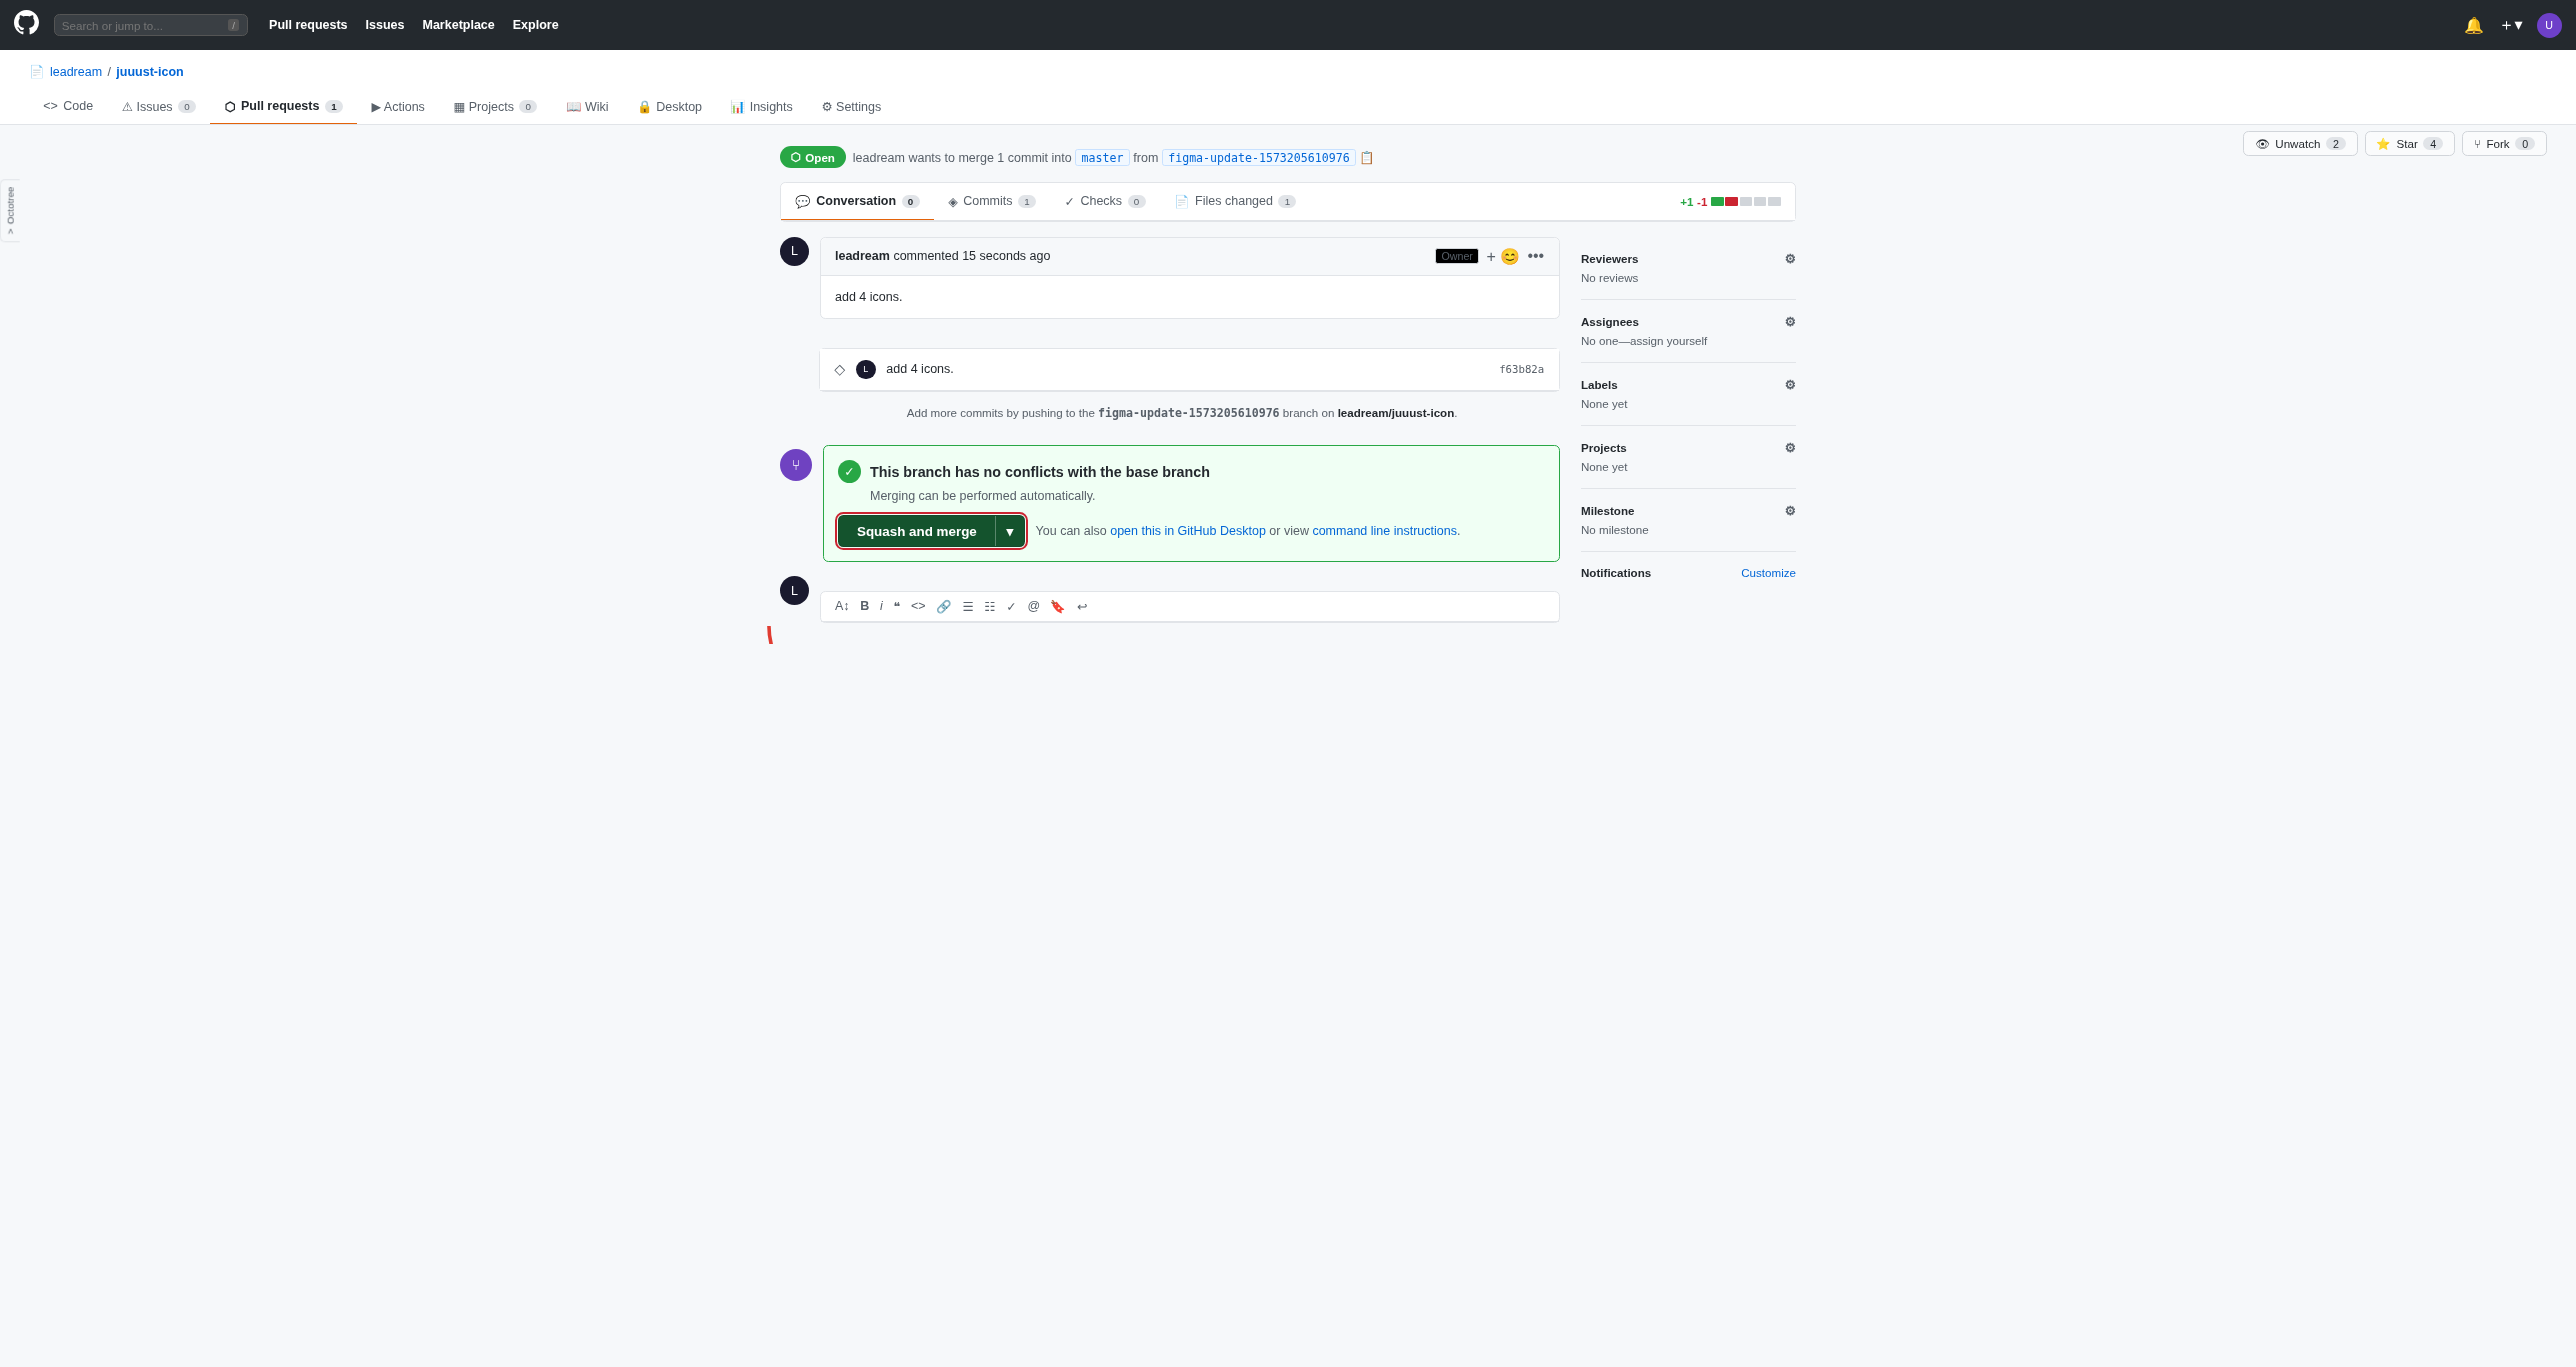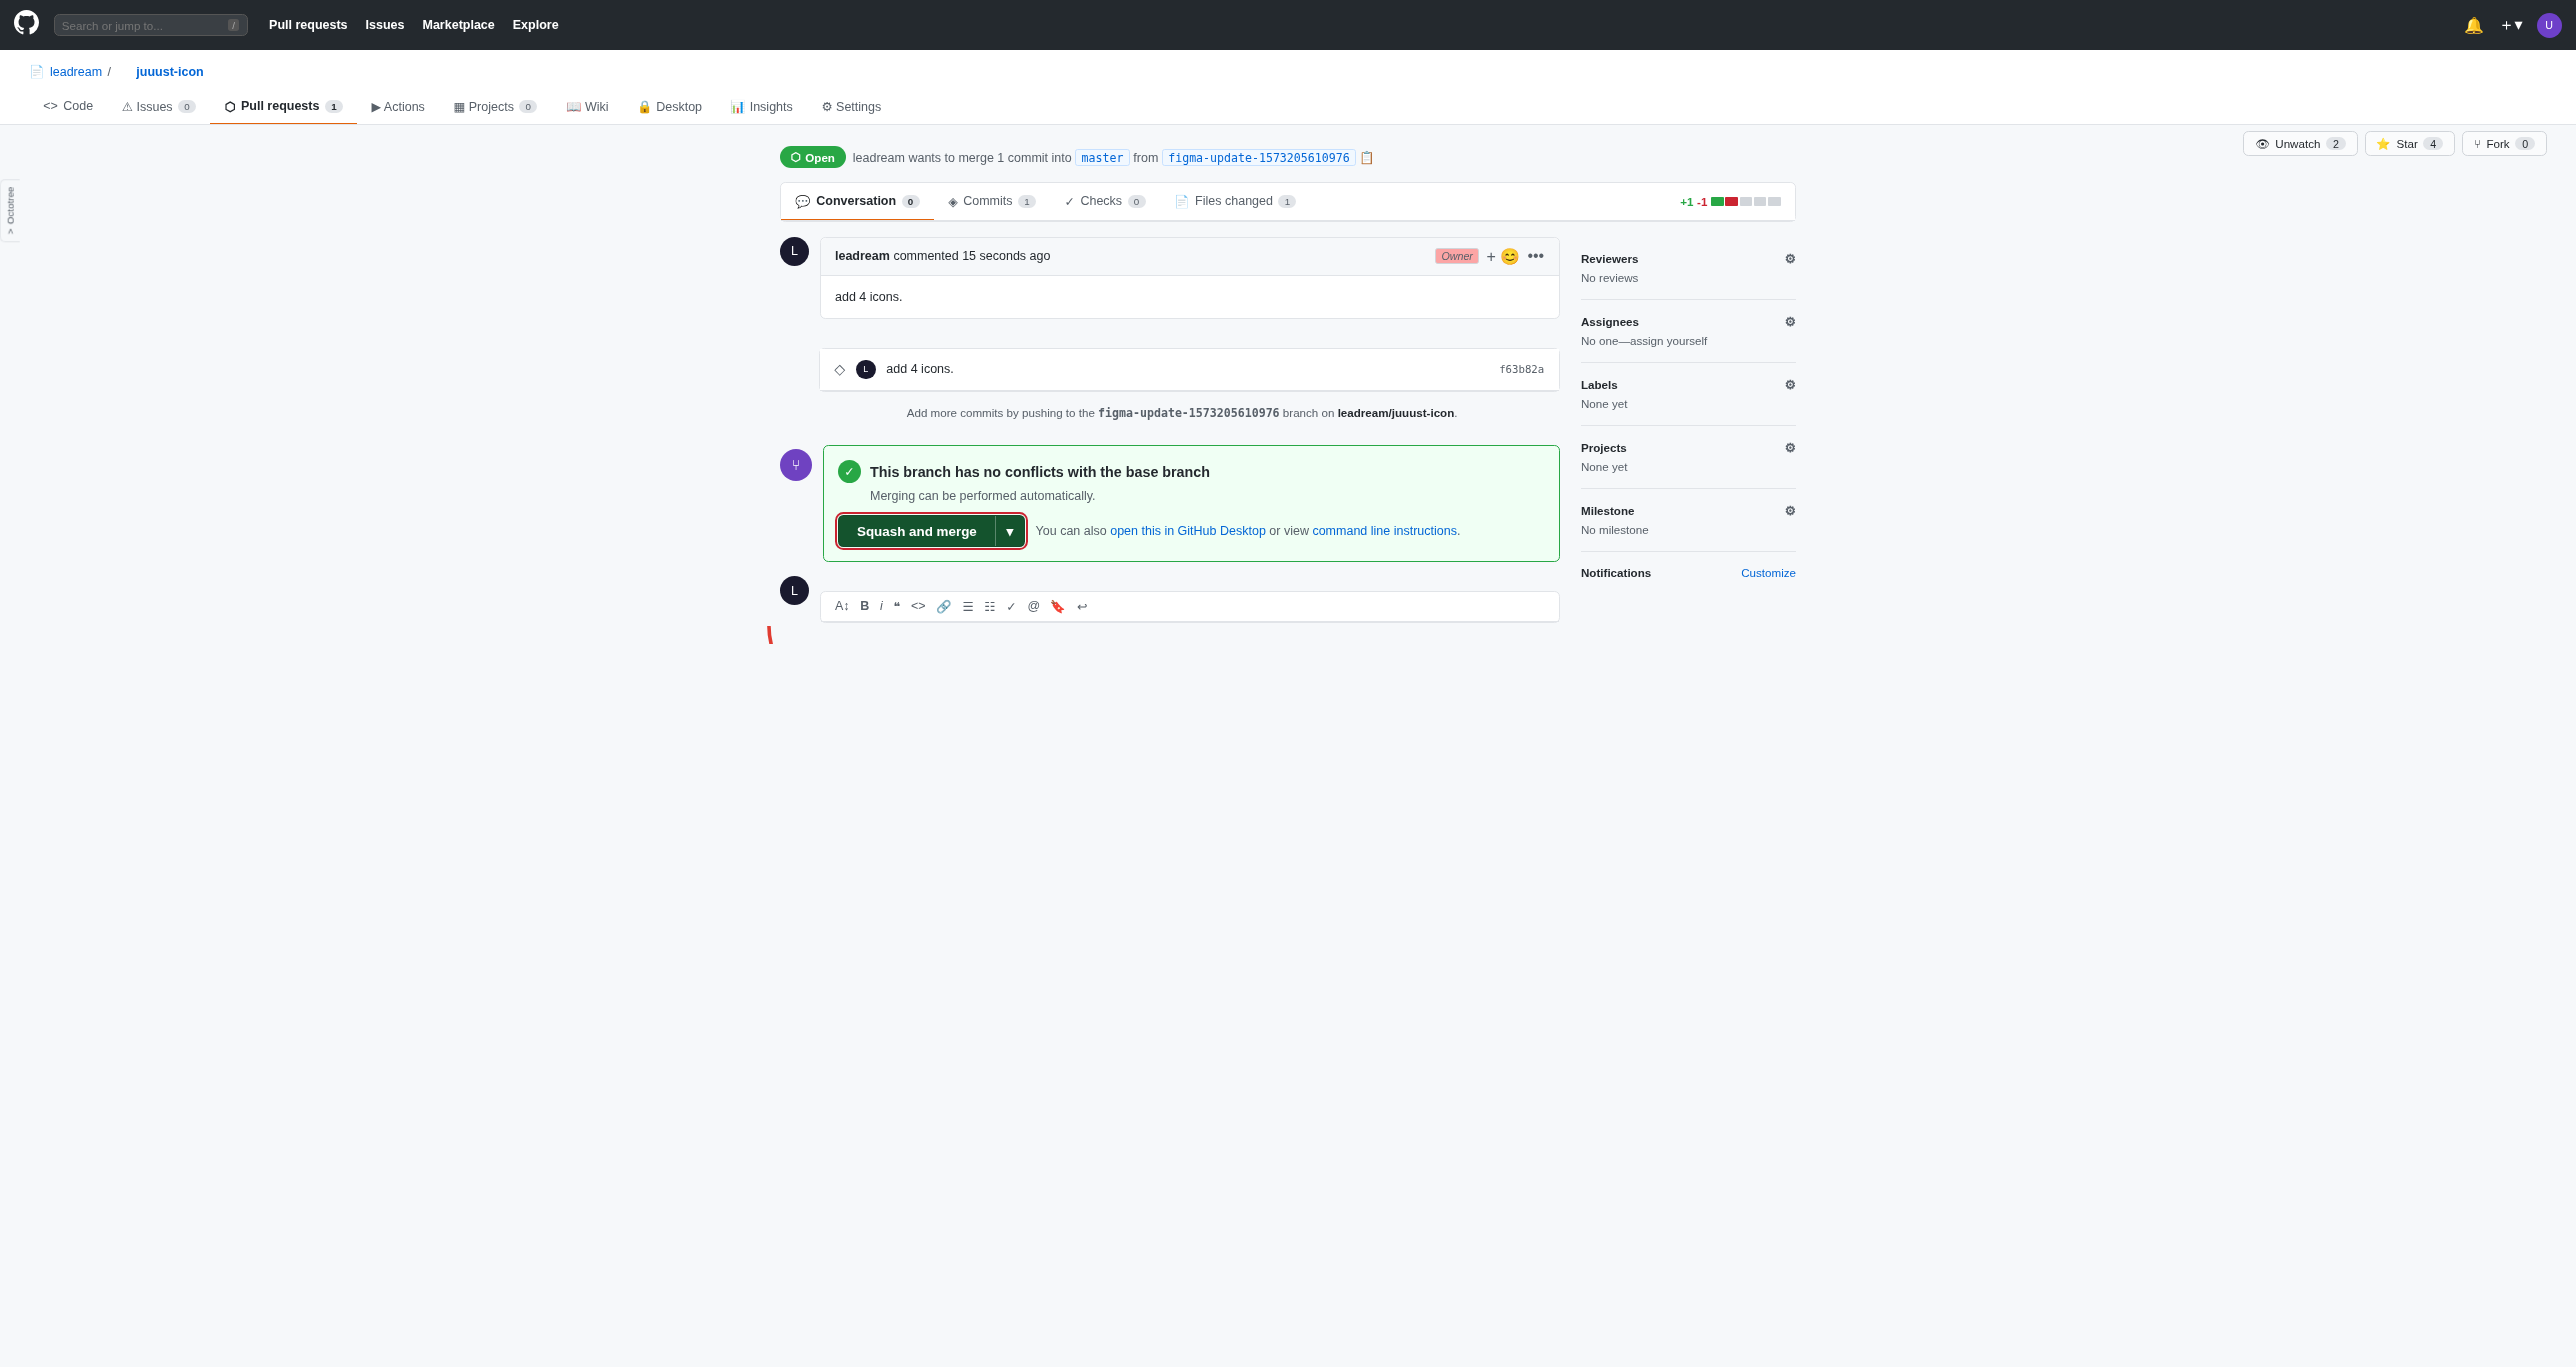"juuust-icon" a { margin-left: 20px -> none }
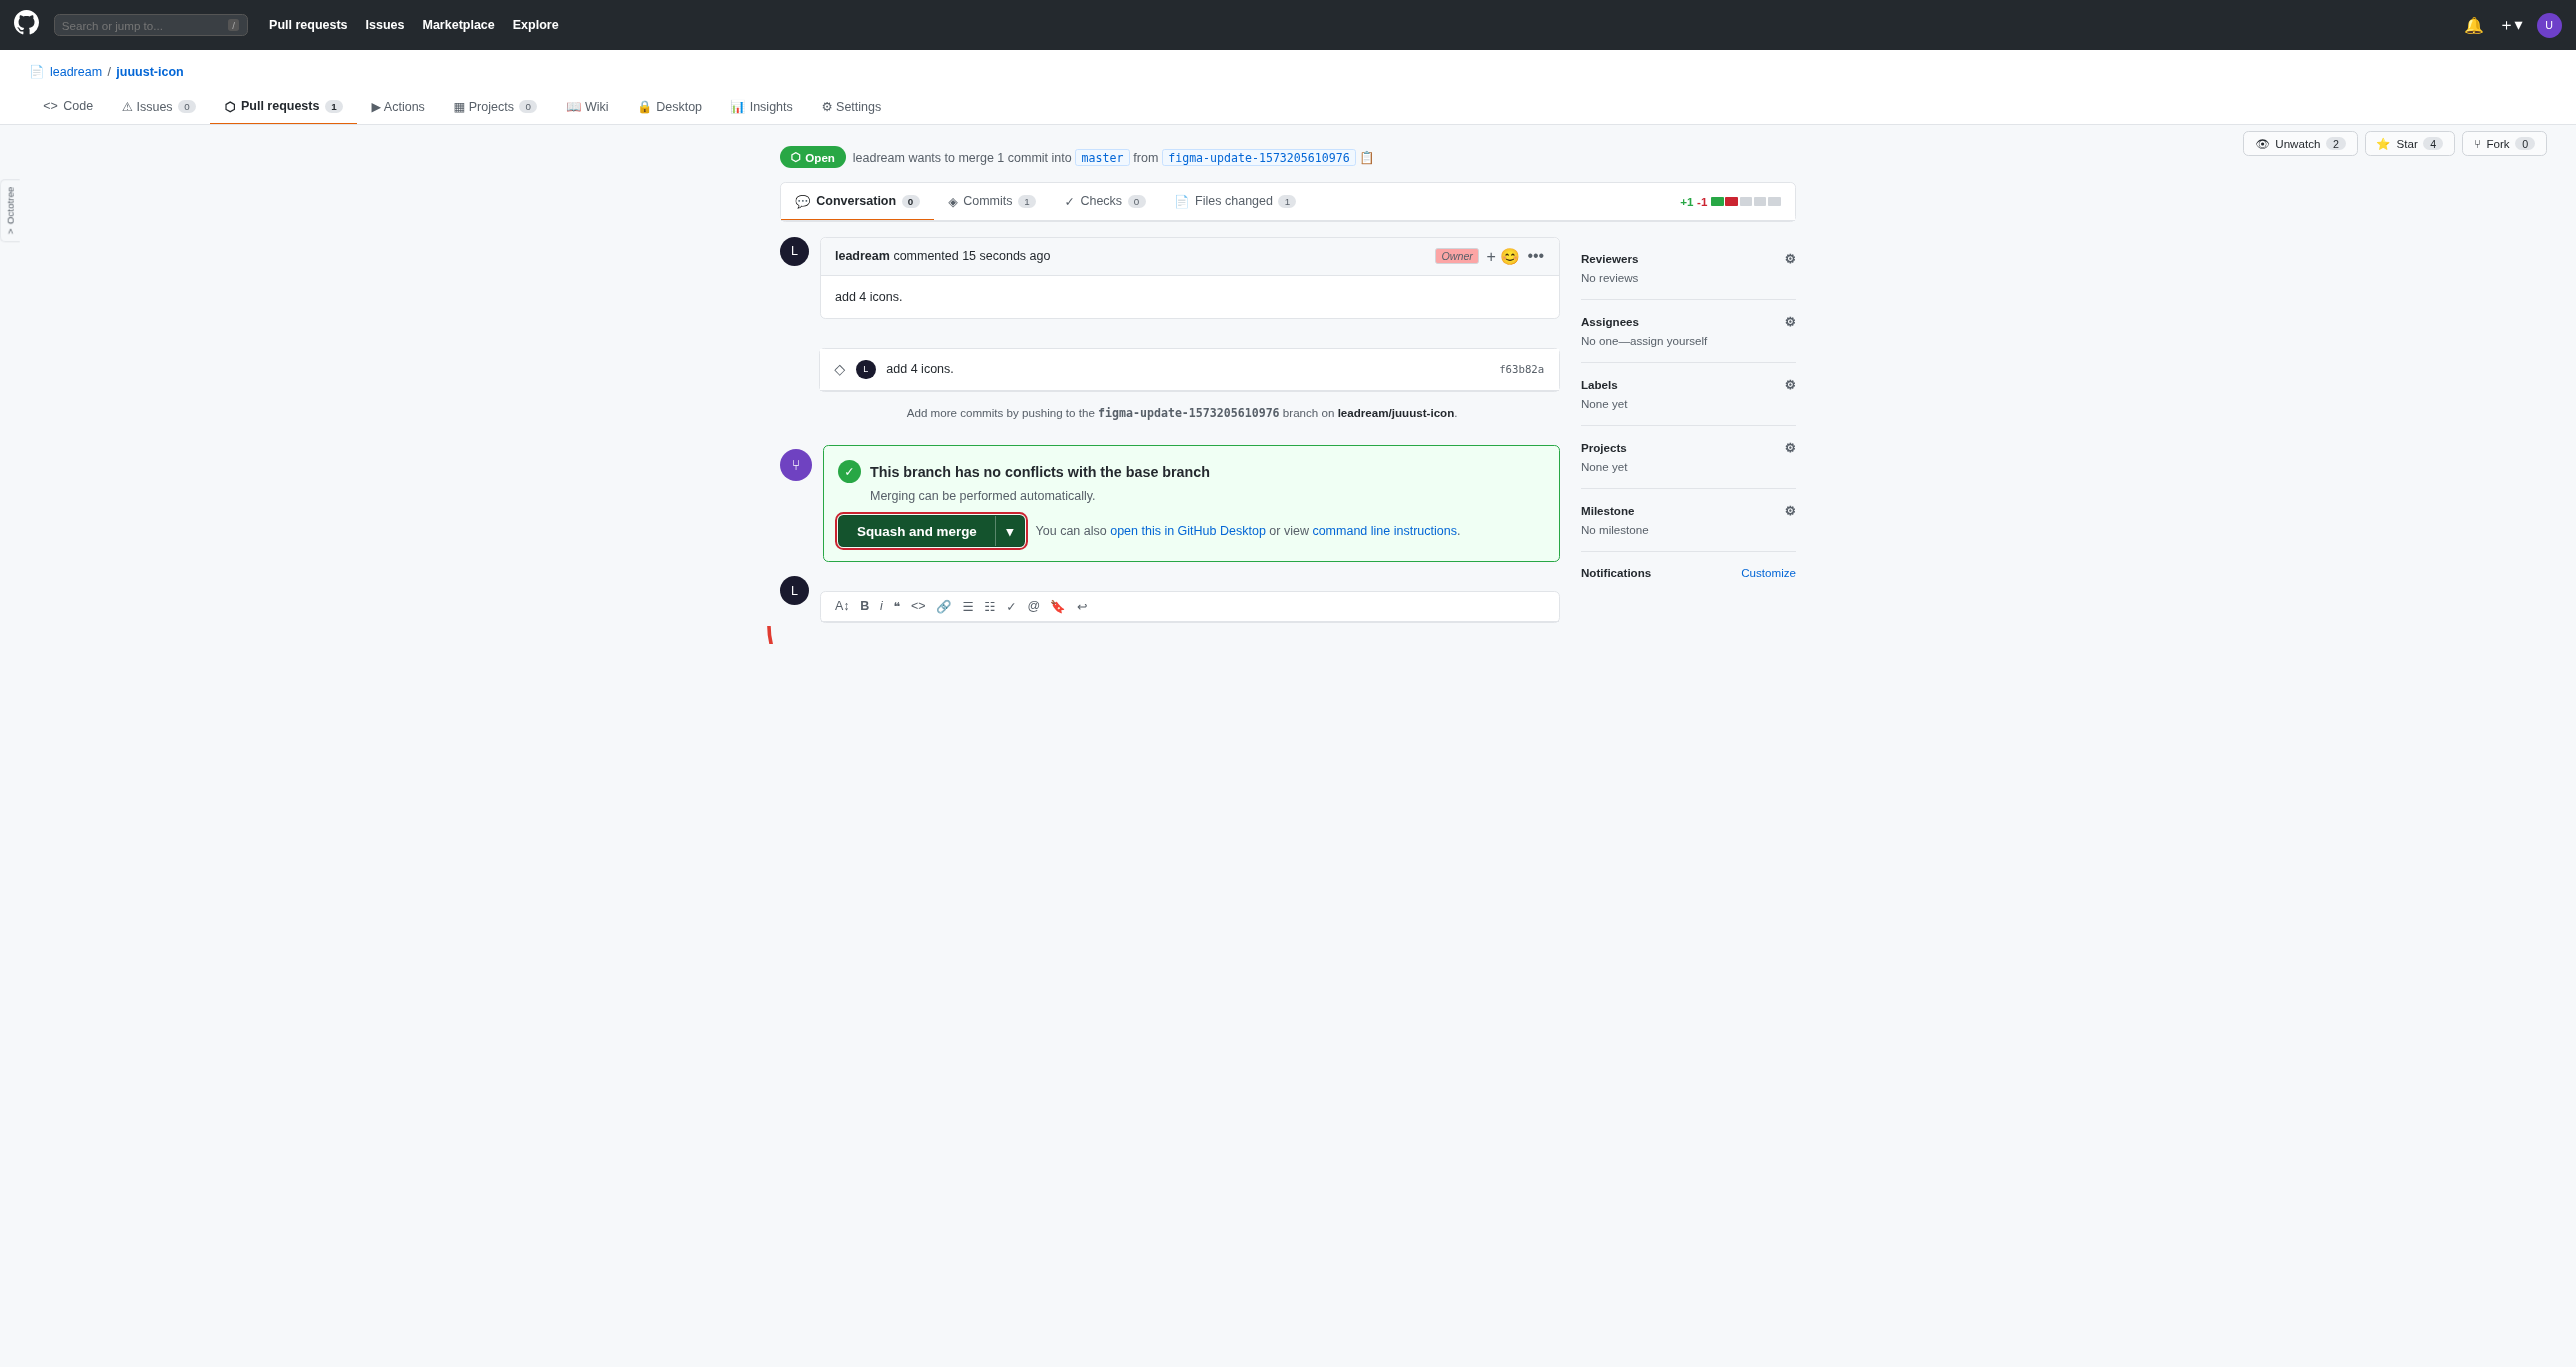"Owner" .owner-badge { background: #fca5a5 -> #000000; font-style: italic -> none }
